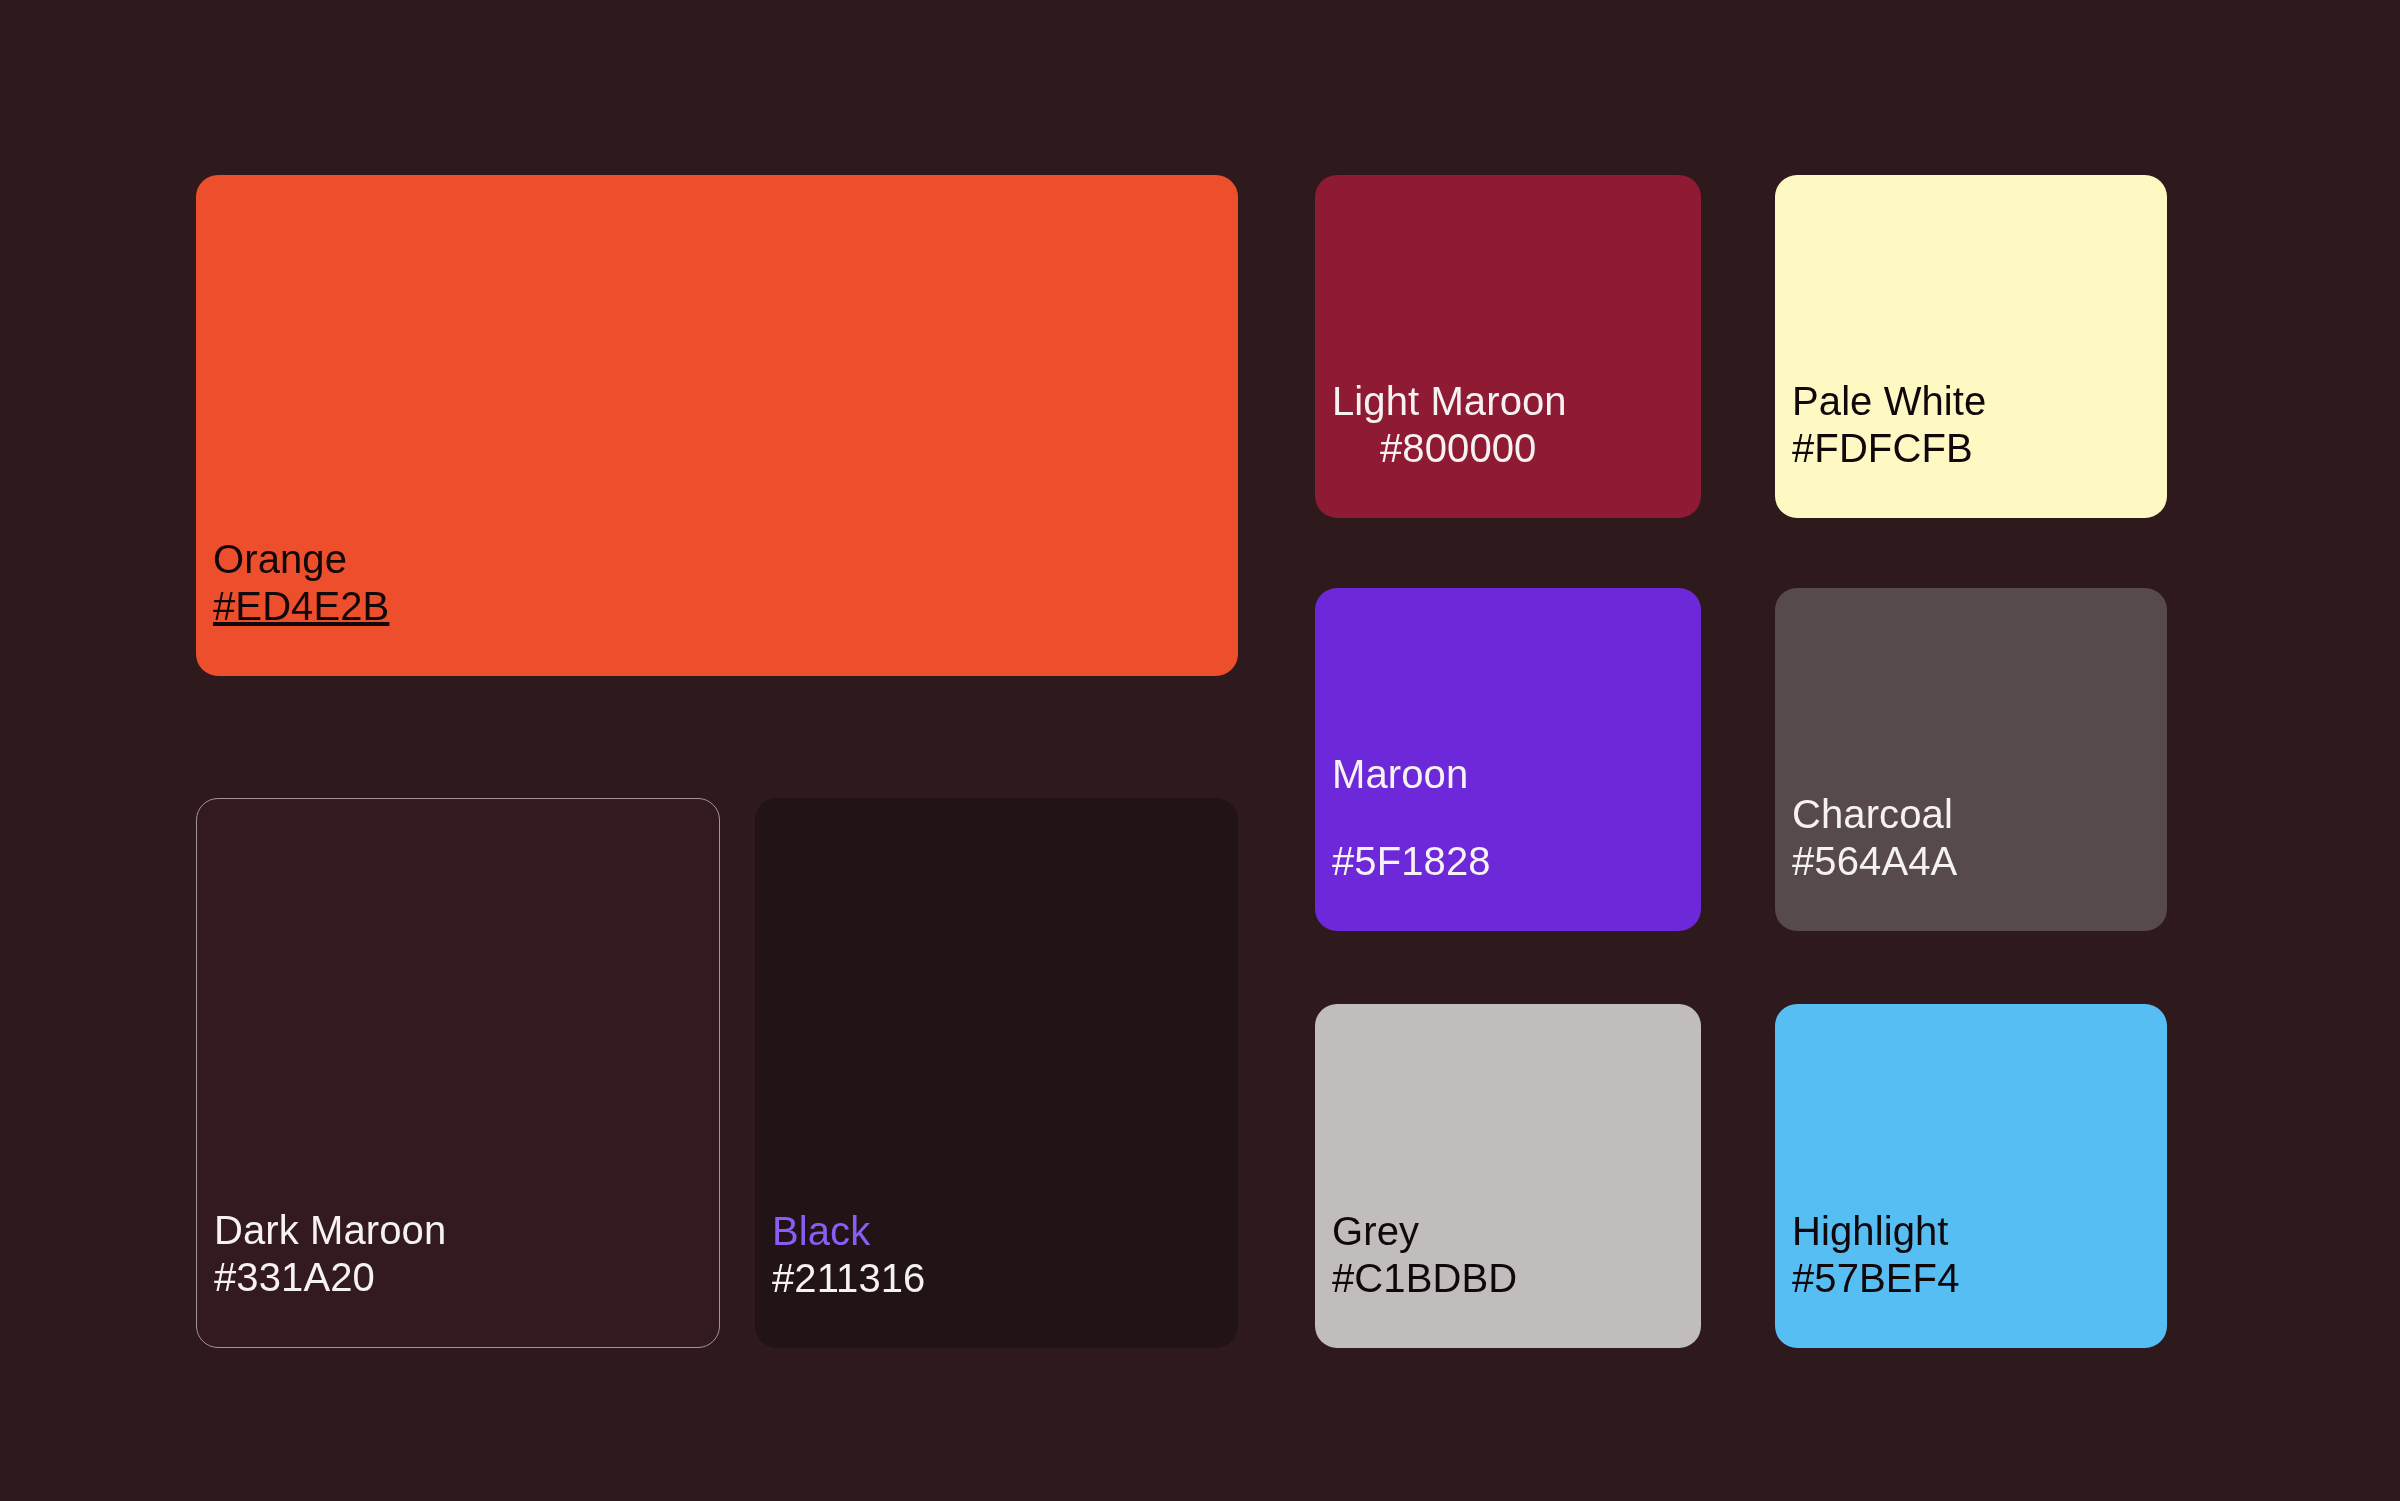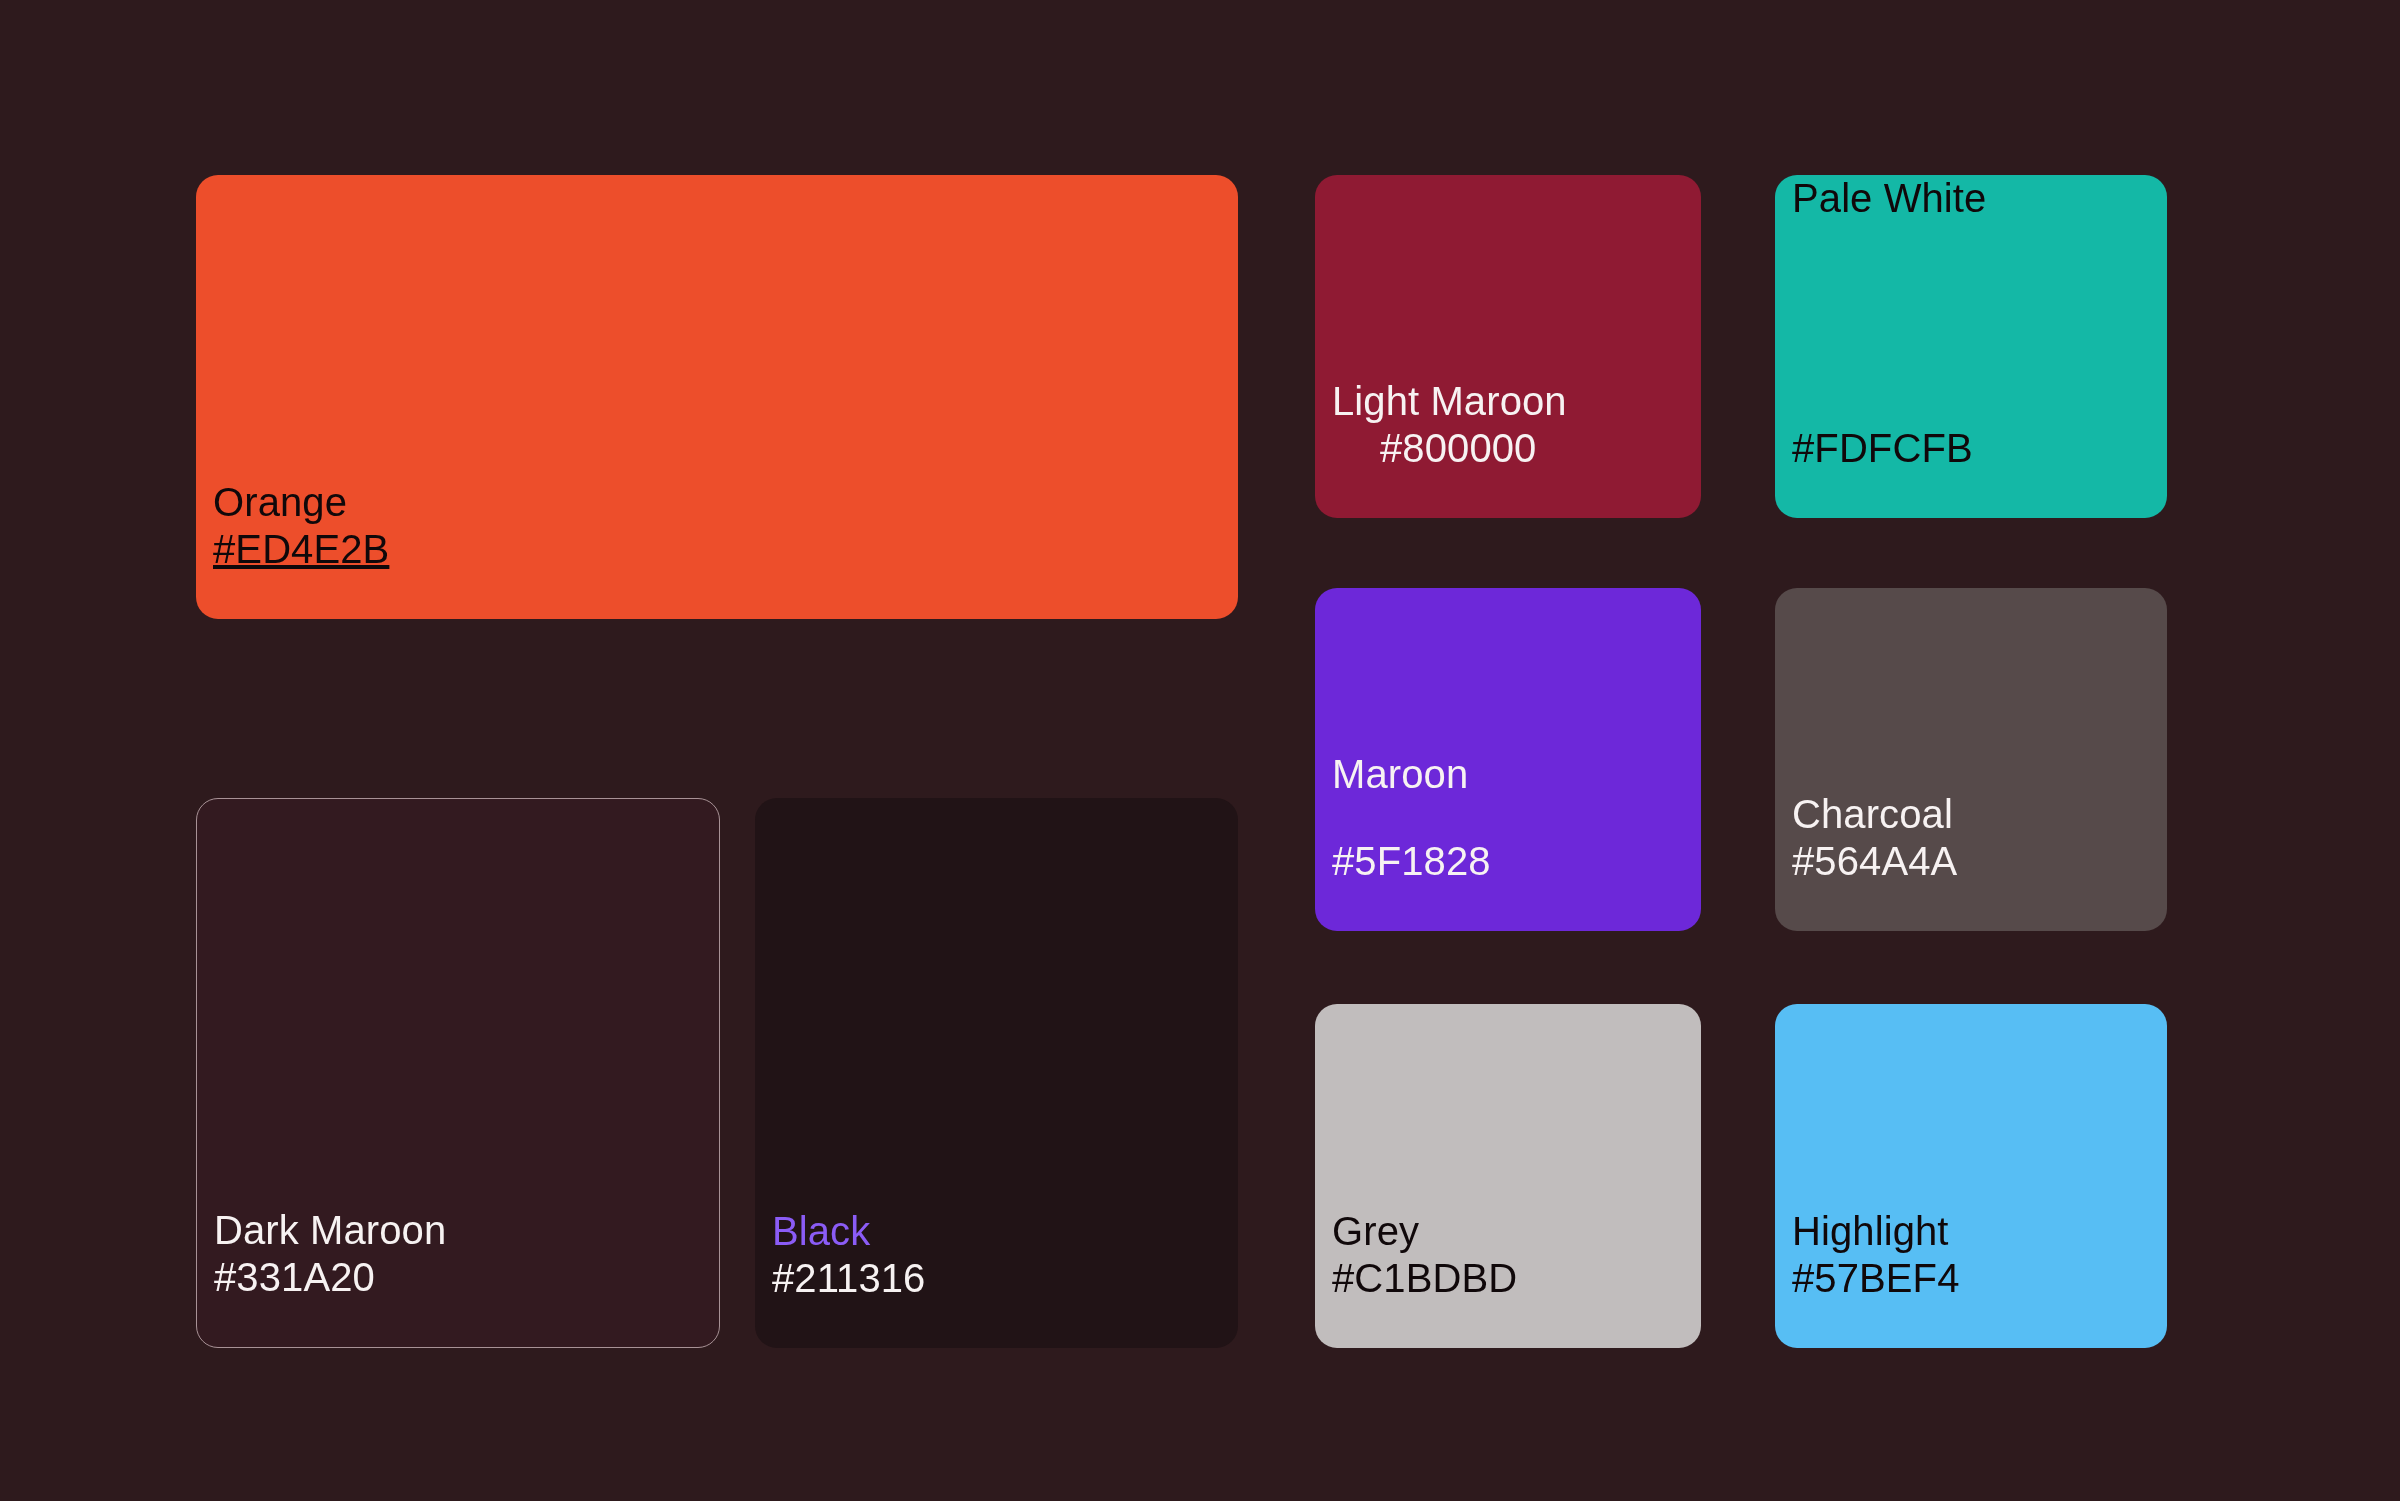"Pale White" div.swatch { background-color: #14b8a6 -> #fef9c3; justify-content: space-between -> none }
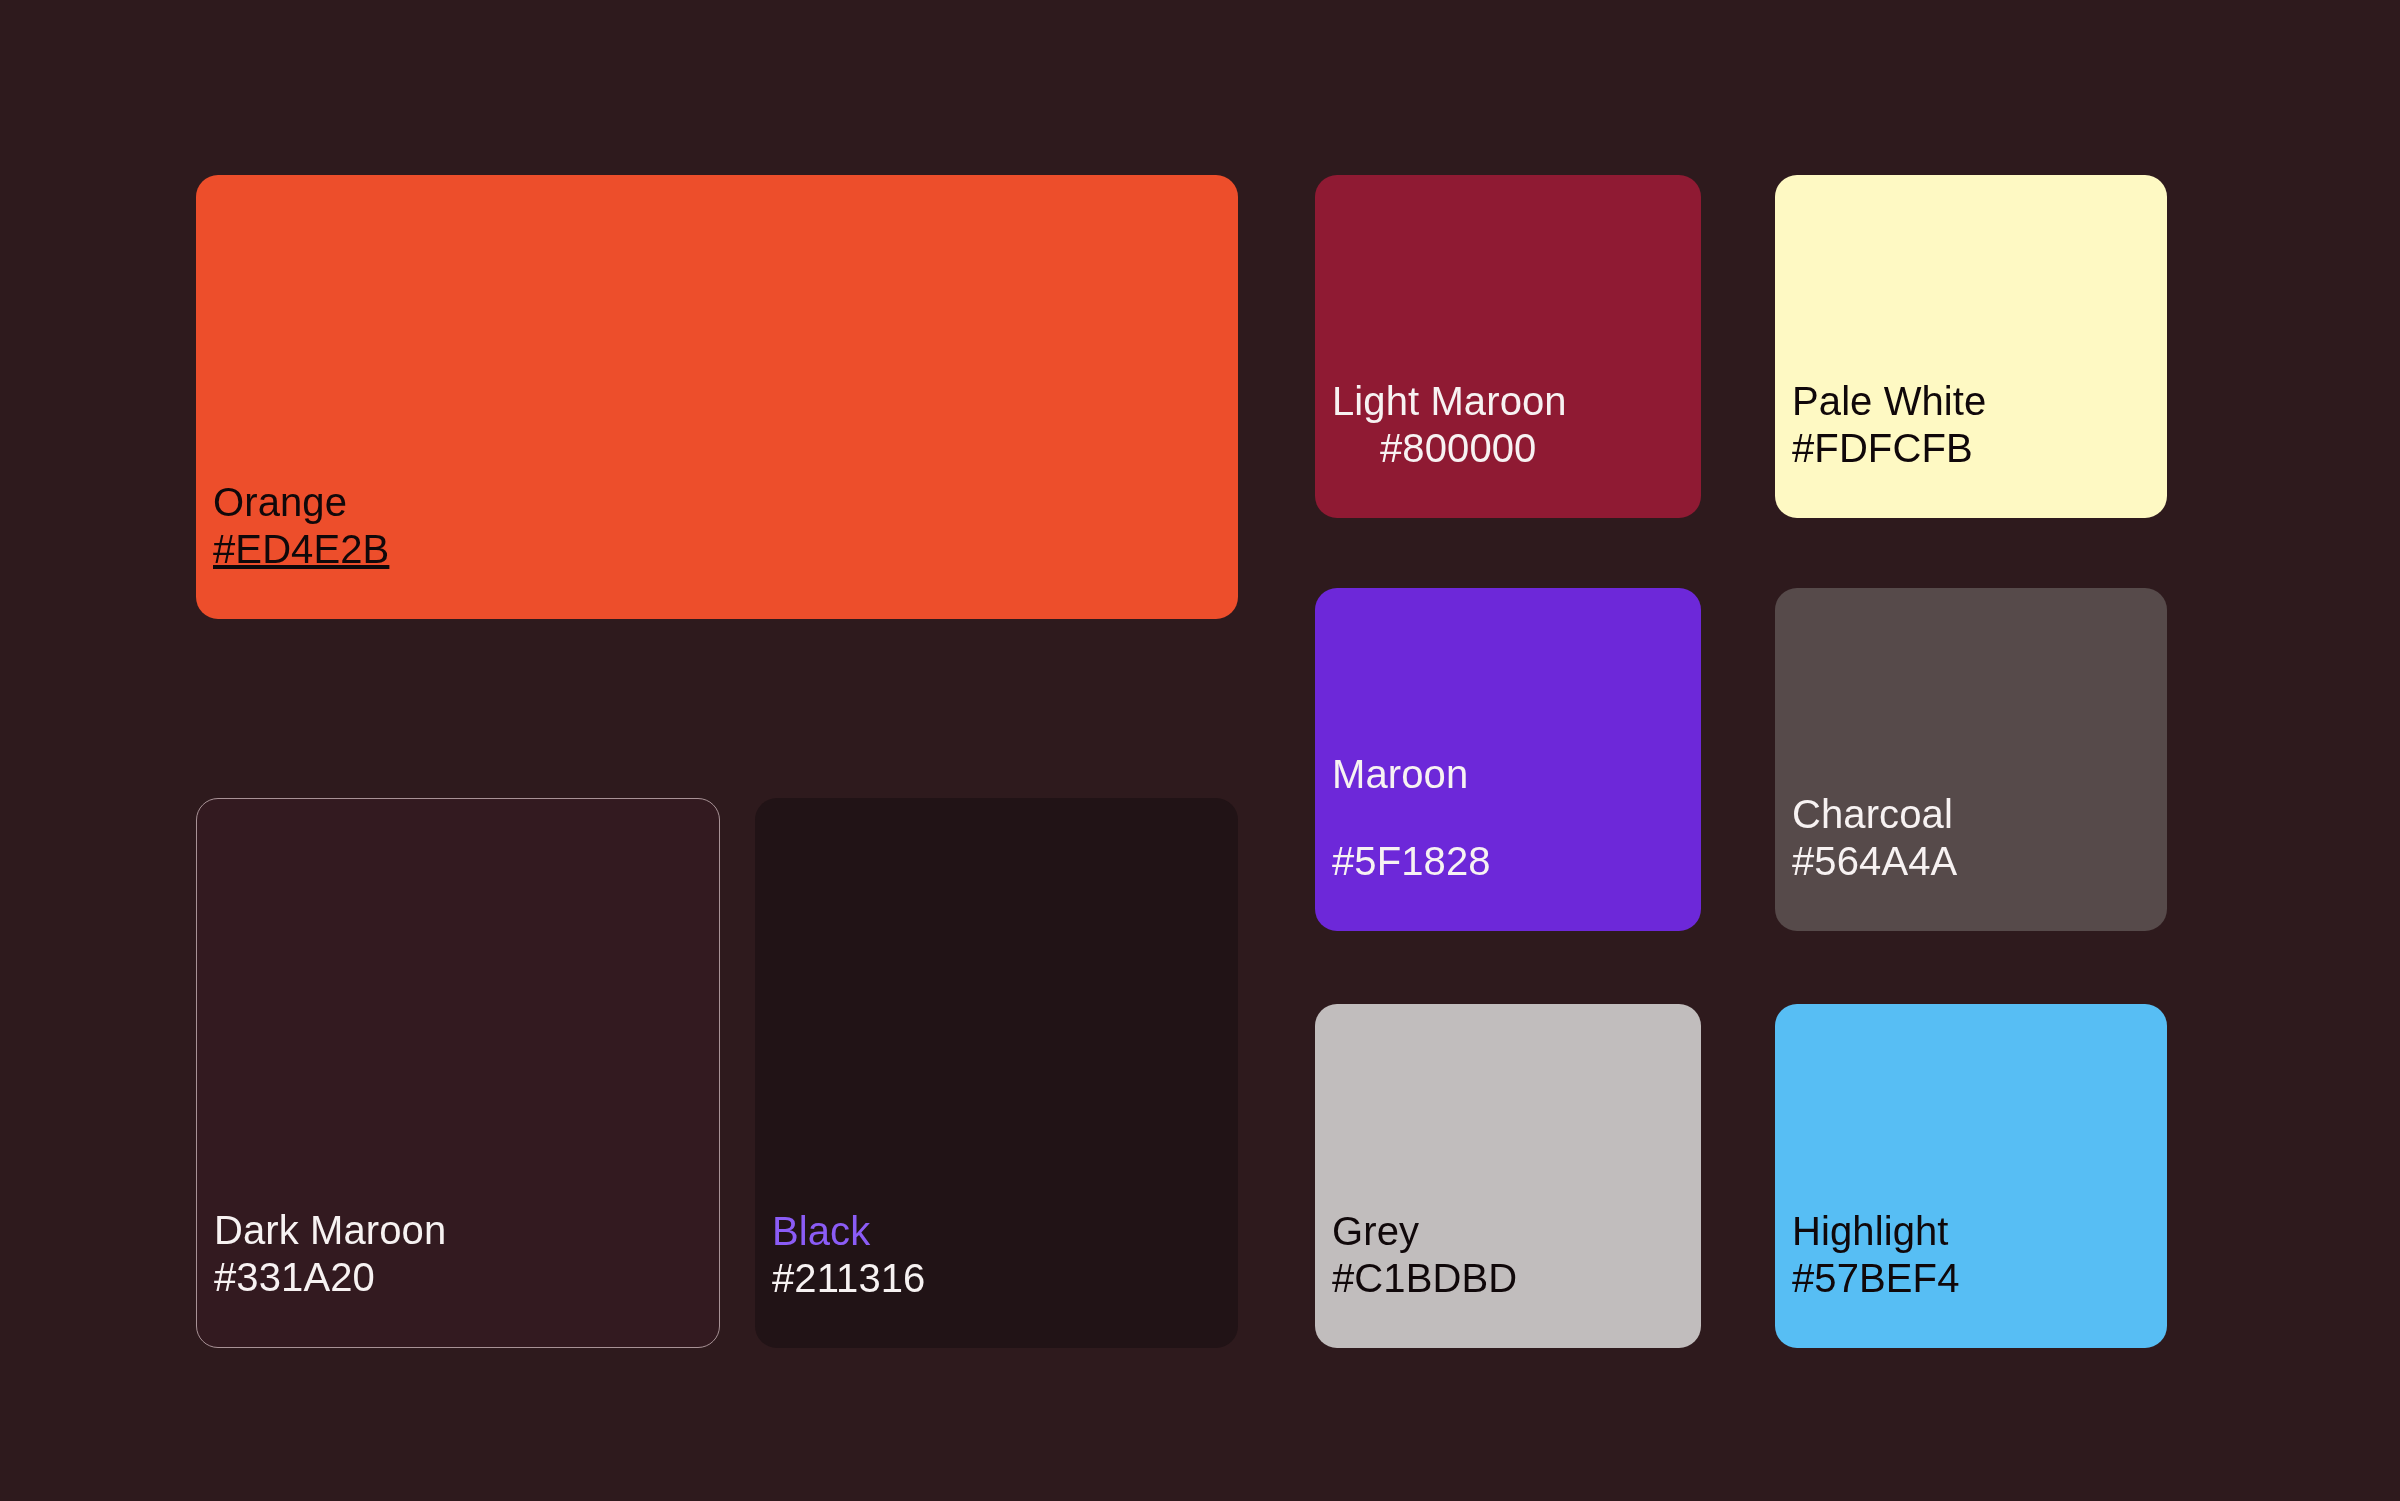"Orange" #swatch-orange { height: 444px -> 501px }
